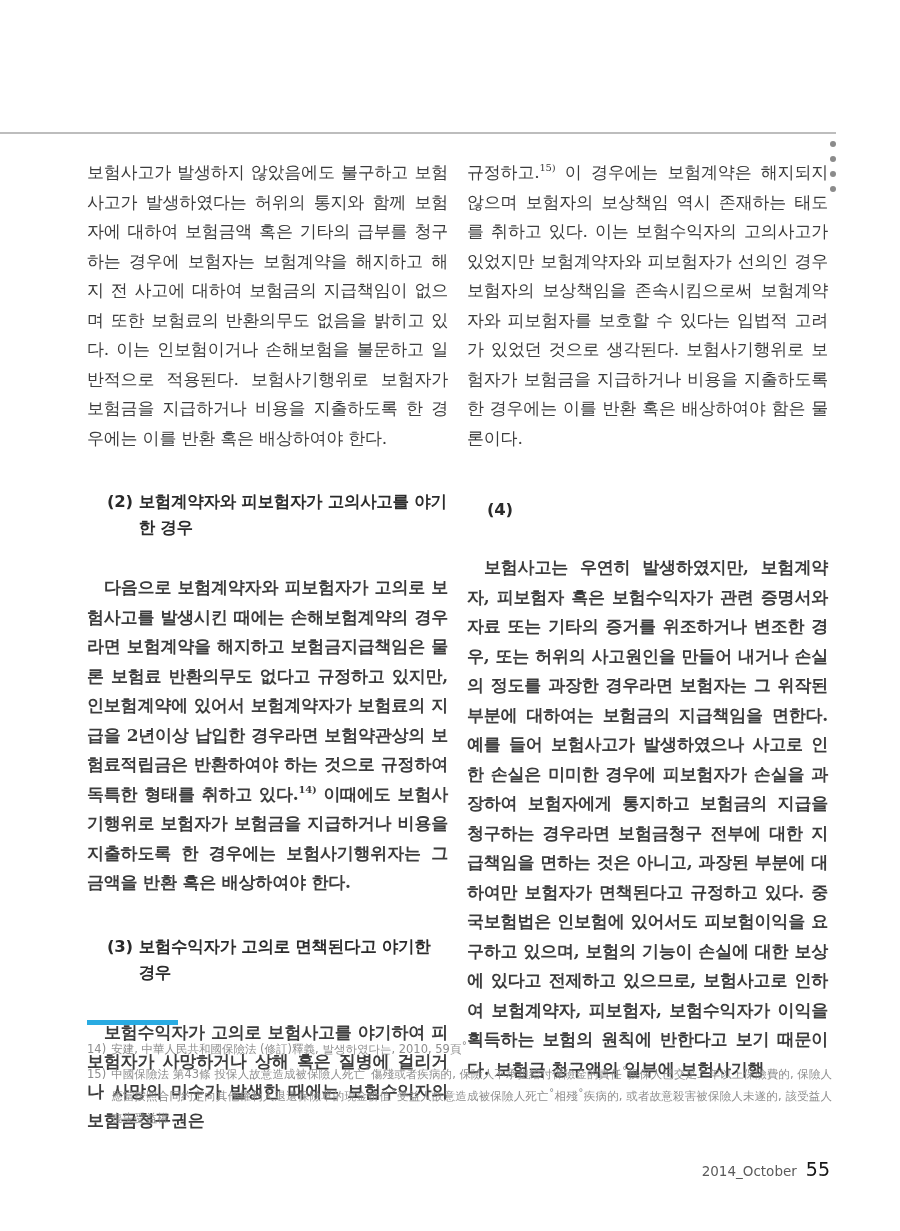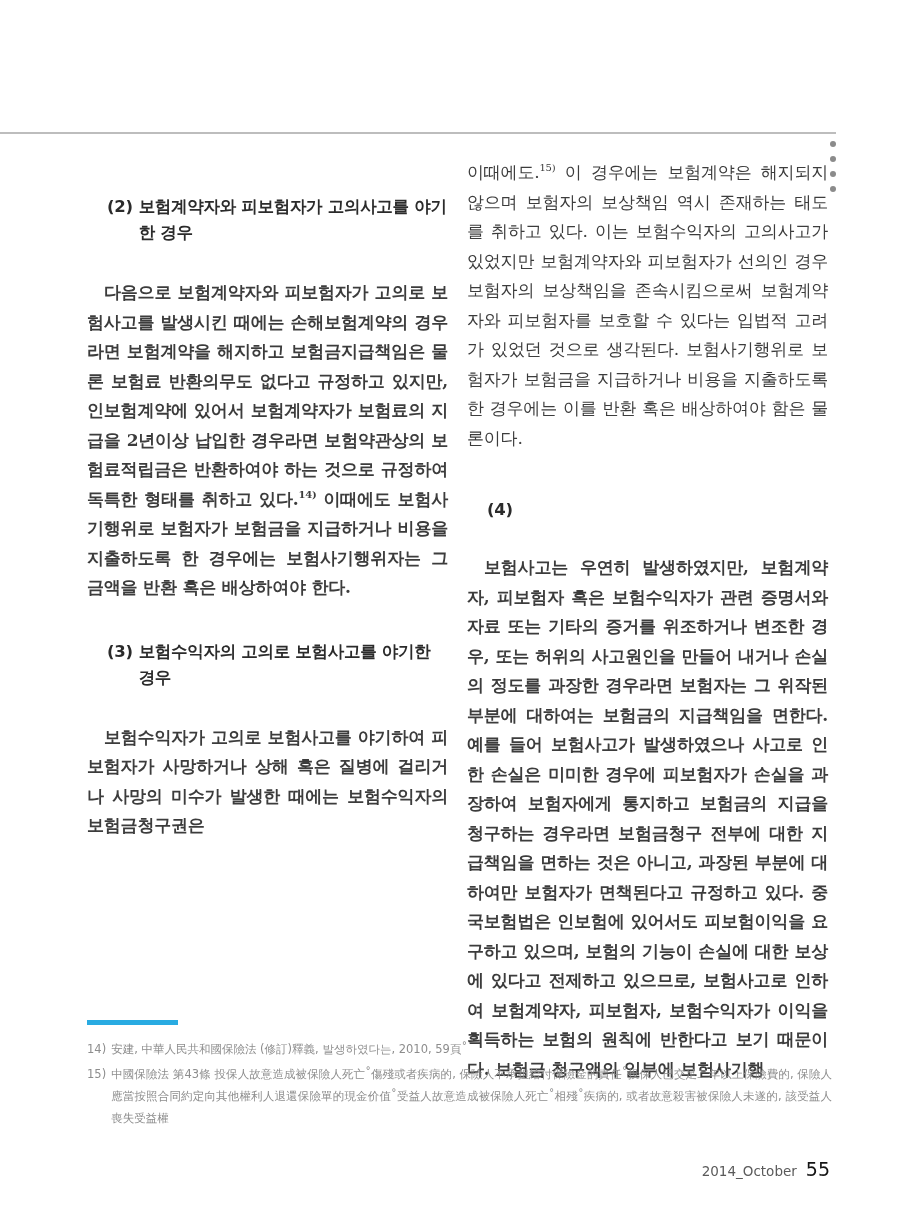"보험사고가 발생하지 않았음에도 불구하고 보험사고가" p.body-p { html: none -> <p>보험사고가 발생하지 않았음에도 불구하고 보험사고가 발생하였다는 허위의 통지와 함께 보험자에 대하여 보험금액 혹은 기타의 급부를 청구하는 경우에 보험자는 보험계약을 해지하고 해지 전 사고에 대하여 보험금의 지급책임이 없으며 또한 보험료의 반환의무도 없음을 밝히고 있다. 이는 인보험이거나 손해보험을 불문하고 일반적으로 적용된다. 보험사기행위로 보험자가 보험금을 지급하거나 비용을 지출하도록 한 경우에는 이를 반환 혹은 배상하여야 한다.</p> }
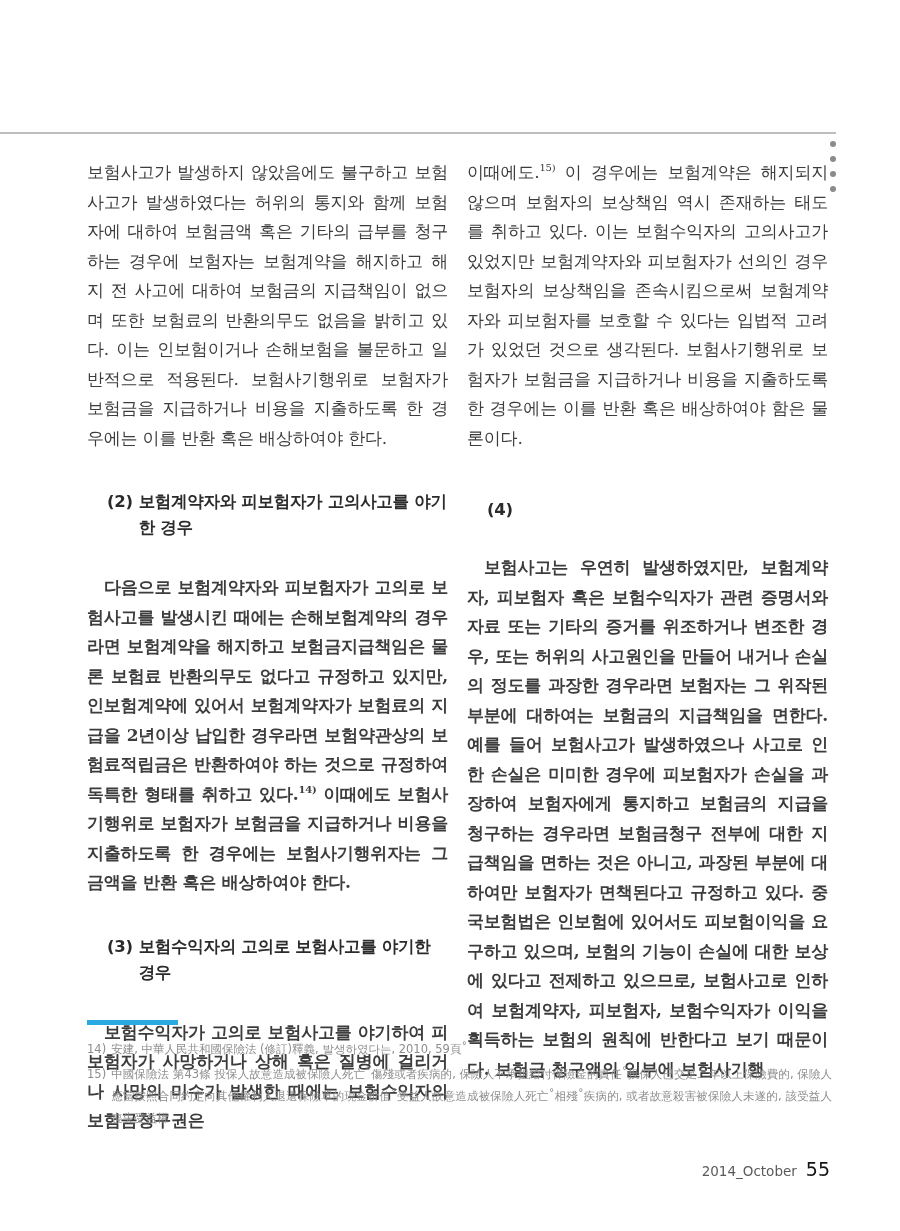"이때에도." span { text: 이때에도 -> 규정하고 }
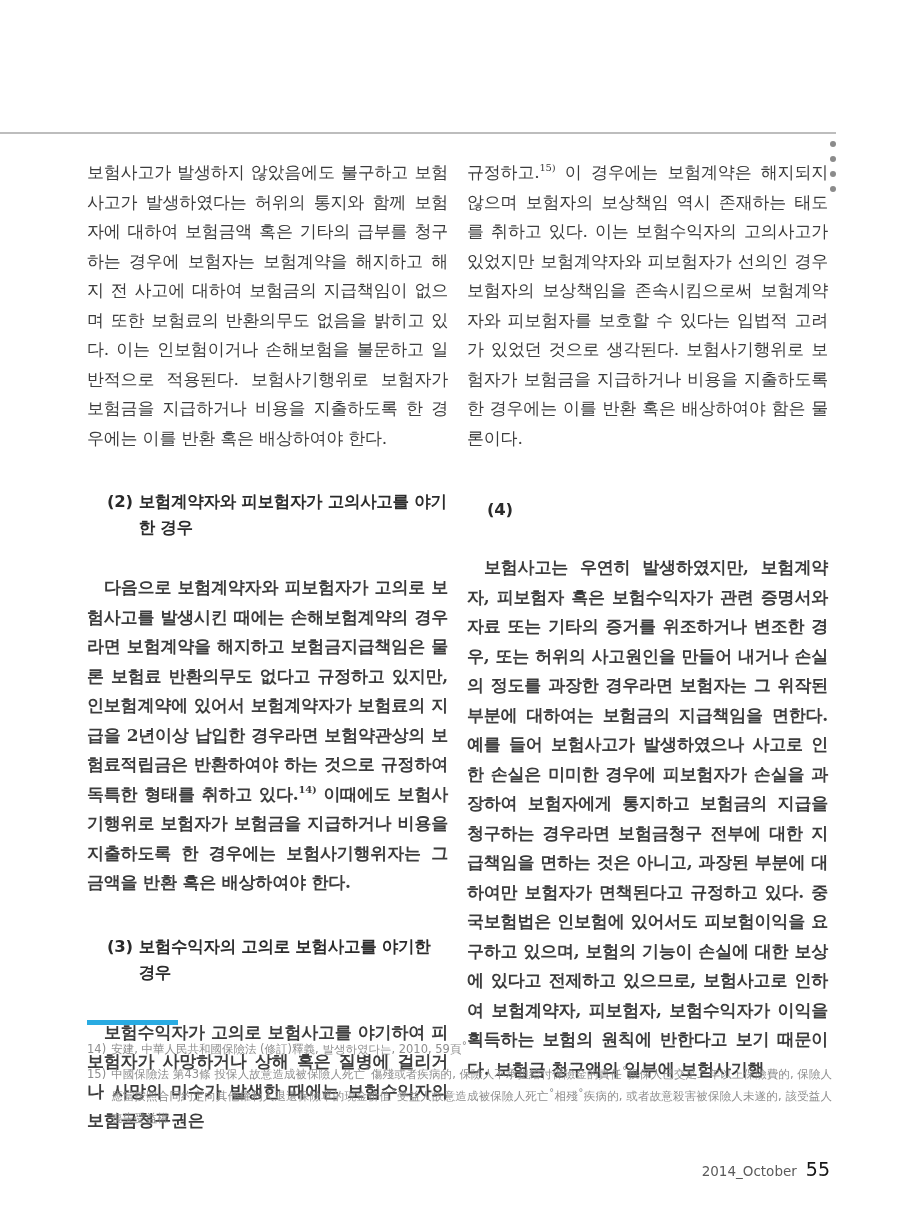"보험수익자의 고의로 보험사고를 야기한 경우" span.h-text { text: 보험수익자의 고의로 보험사고를 -> 보험수익자가 고의로 면책된다고 }
